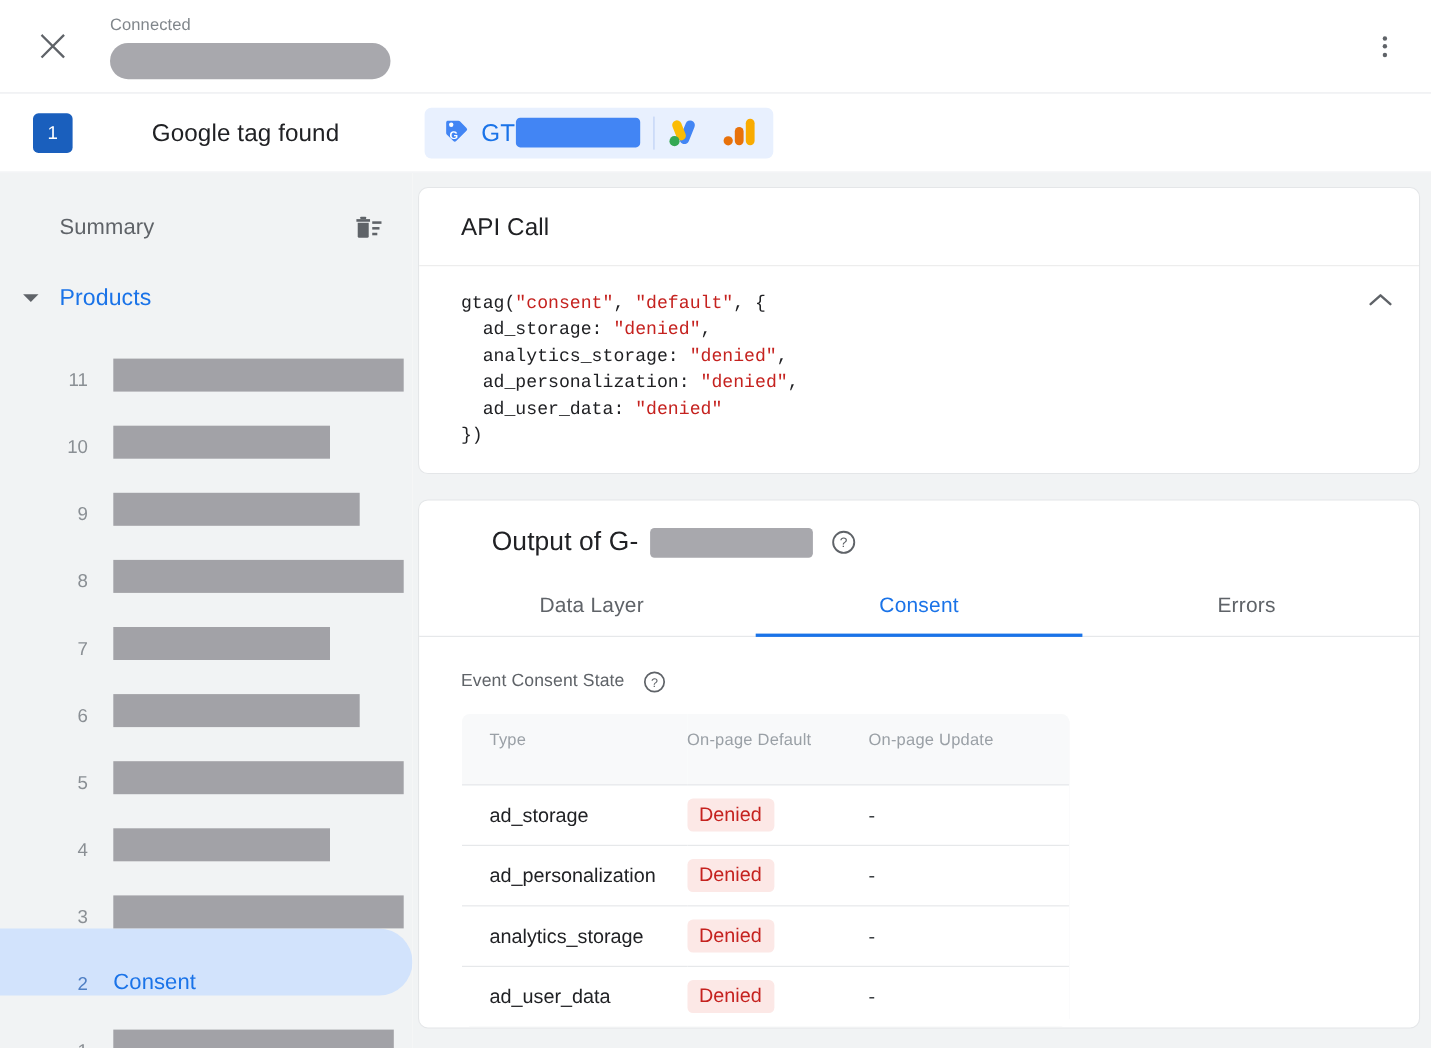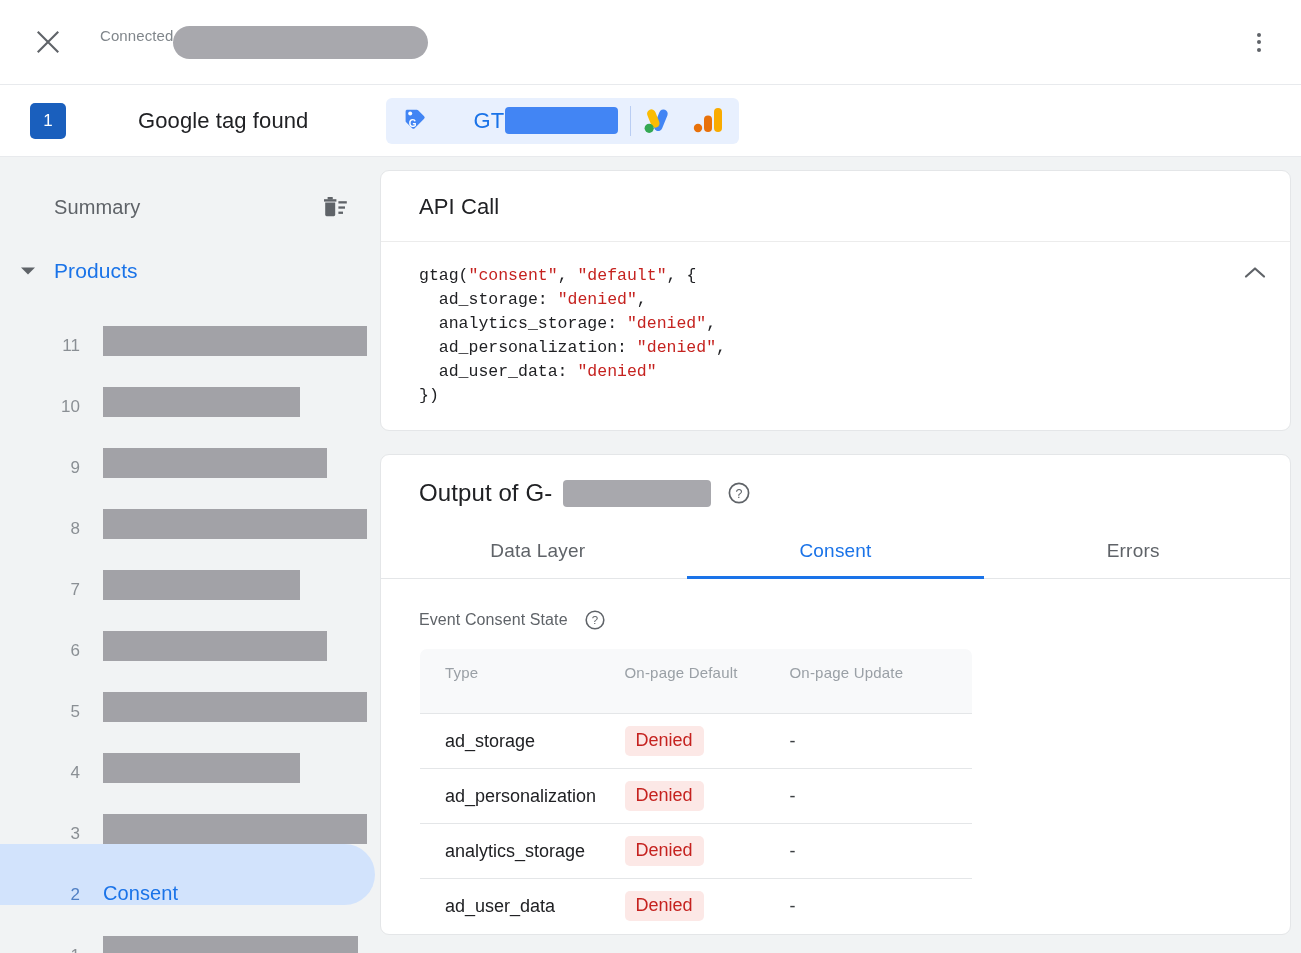"Connected" .conn-block { flex-direction: row -> column }
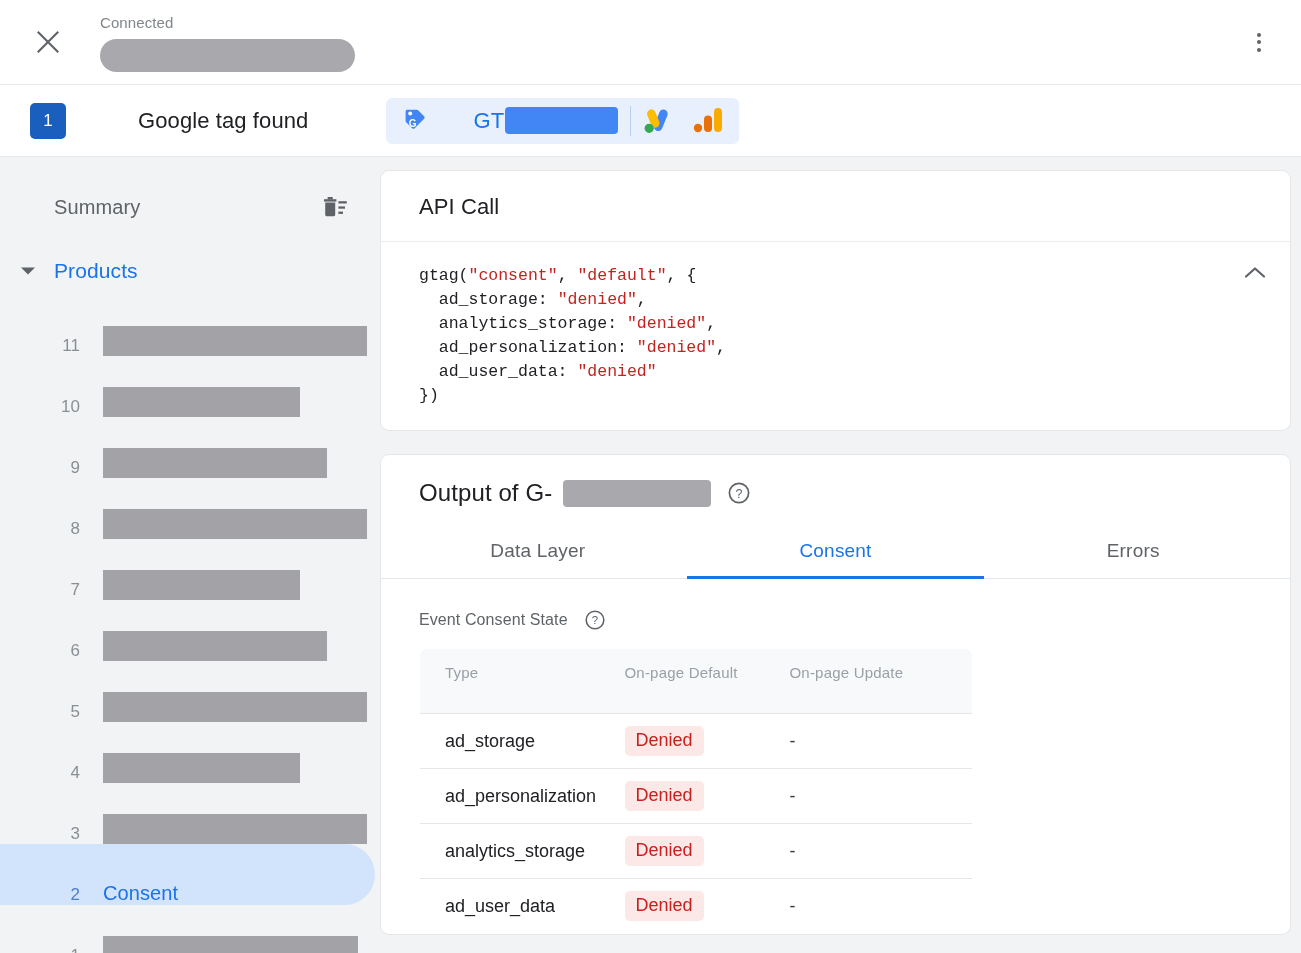"GT" .gt-text { margin-left: 36px -> none }
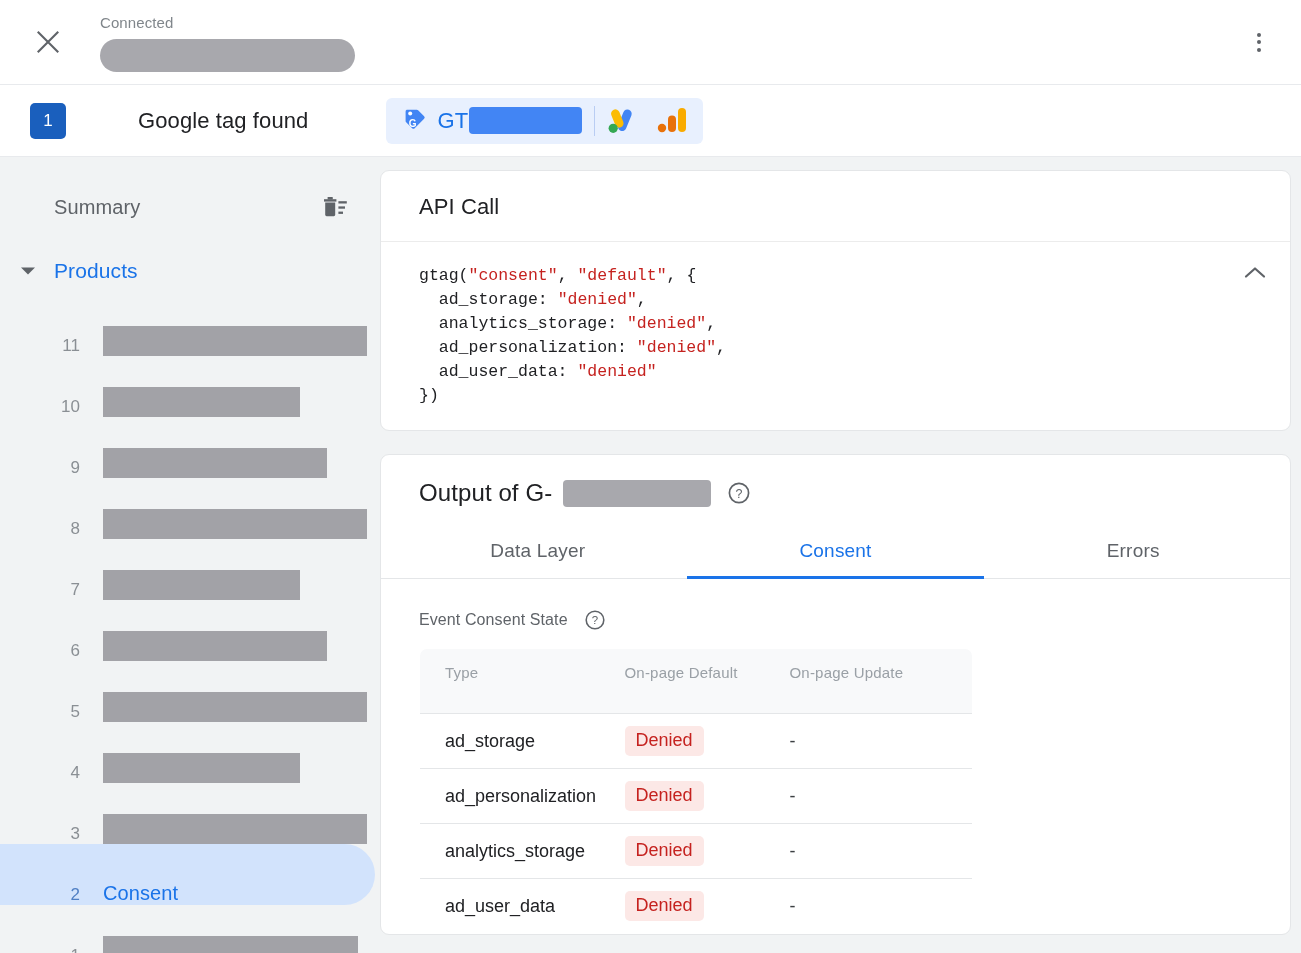"Output of G-" .out-head { margin-left: none -> 28px }
